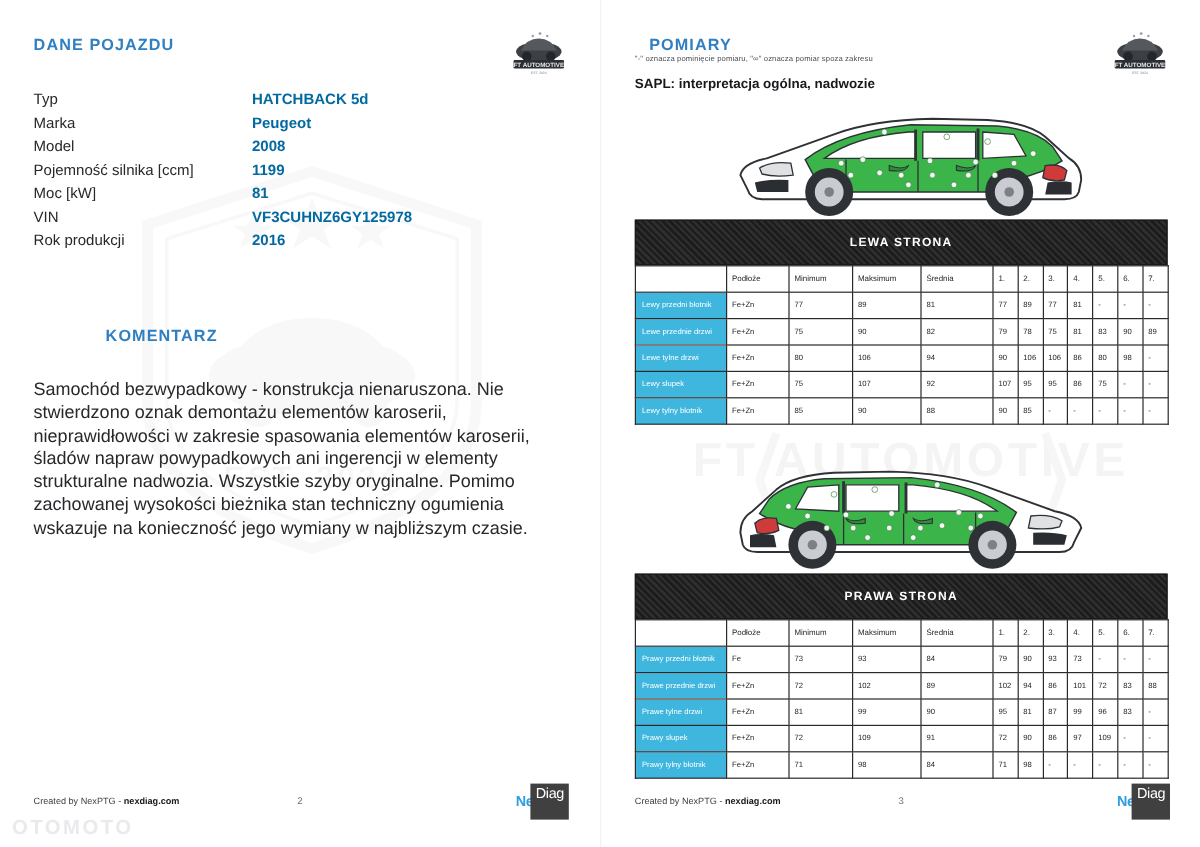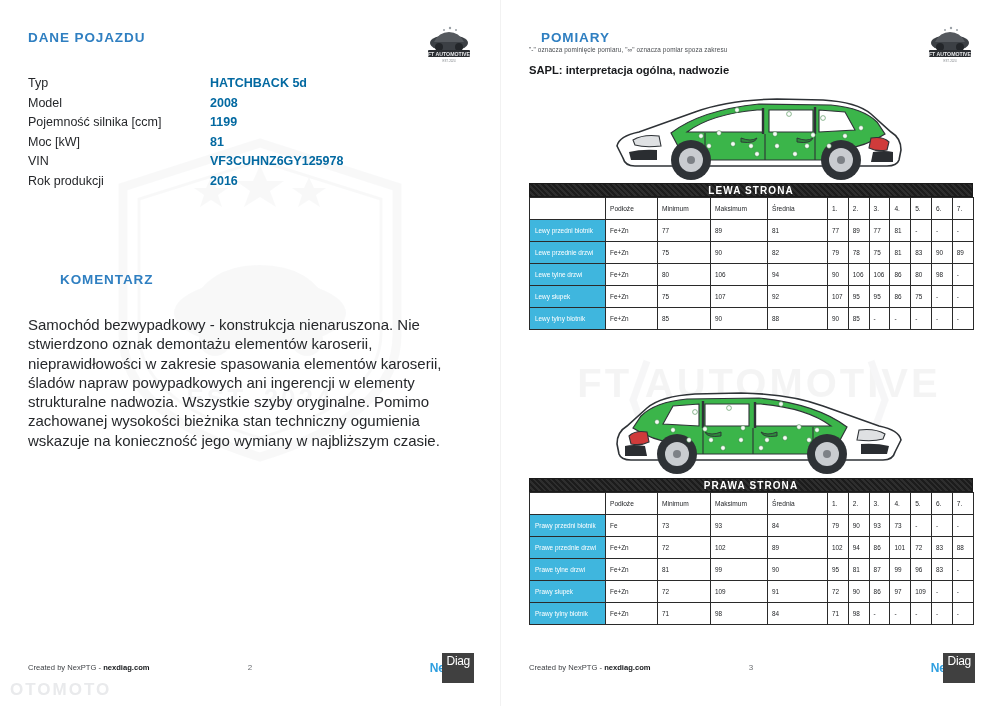"Marka" div.vrow { html: none -> <div> <div>Marka</div> <div>Peugeot</div> </div> }
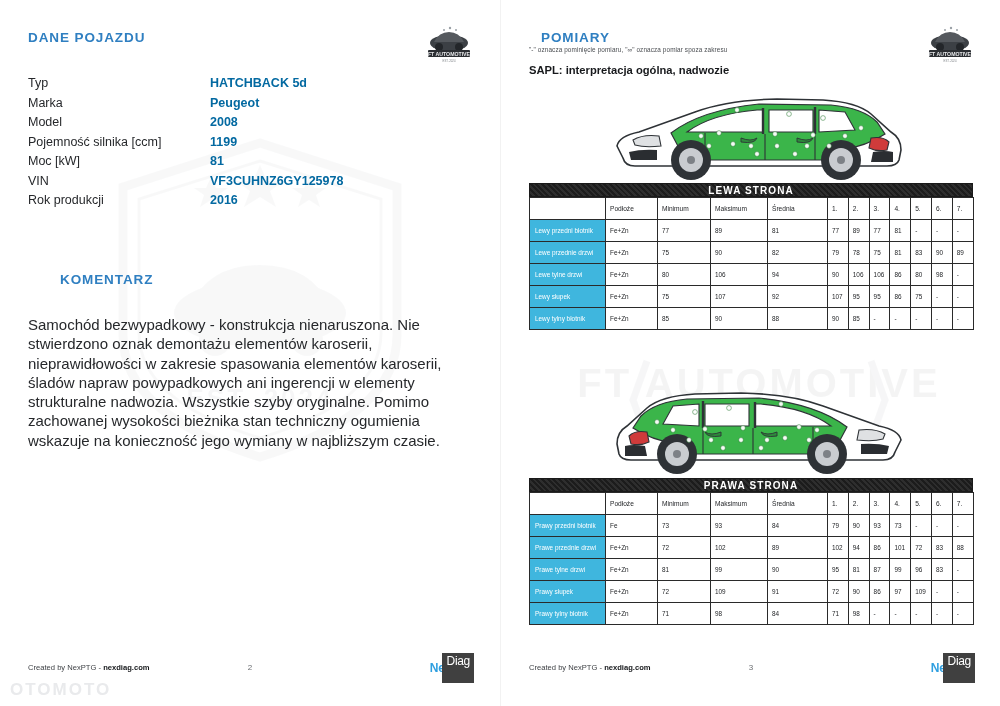"LEWA STRONA" .mtable .caption { height: 14px -> 38px }
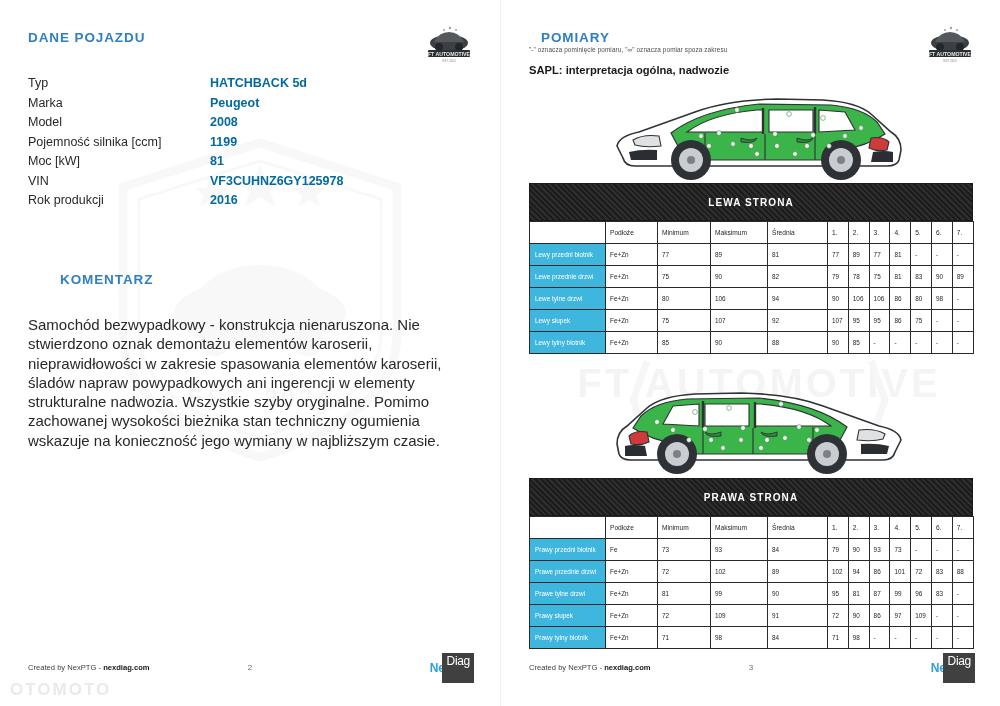"KOMENTARZ" div.sec-title { left: 12px -> 40px }
